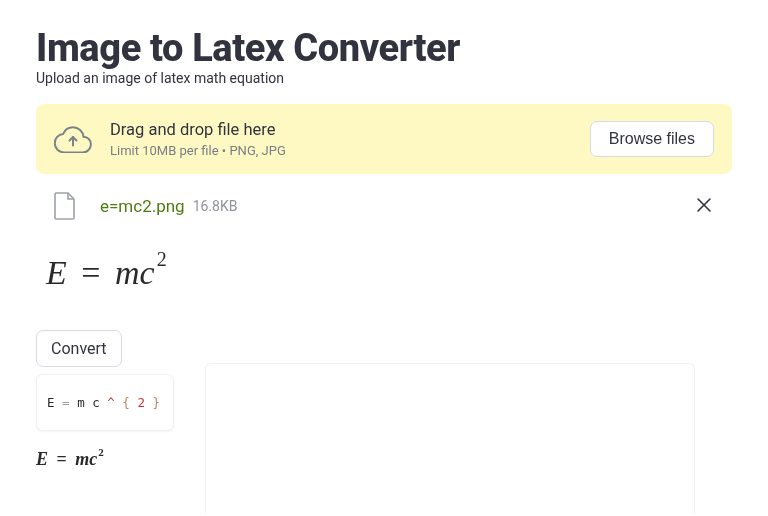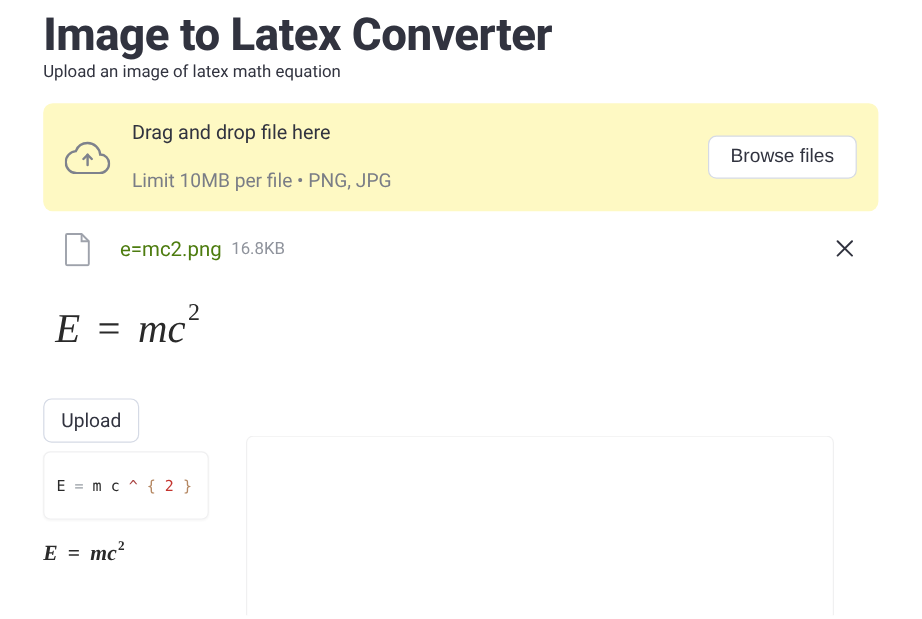"Image to Latex Converter" h1.page-title { padding-top: 8px -> 26px }
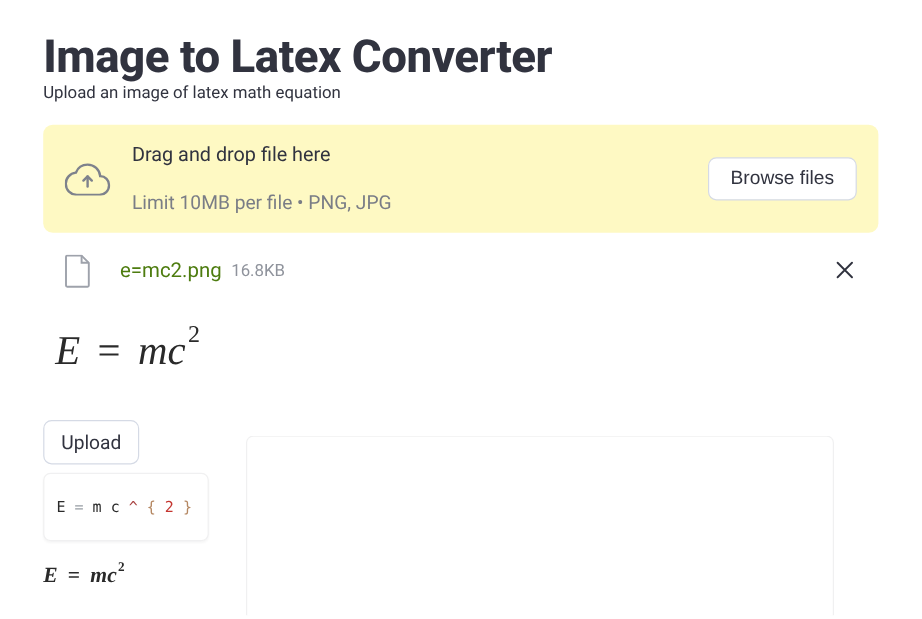"Limit 10MB per file •" .uploader-hint { font-size: 16px -> 13px; margin-top: 20px -> 4px }
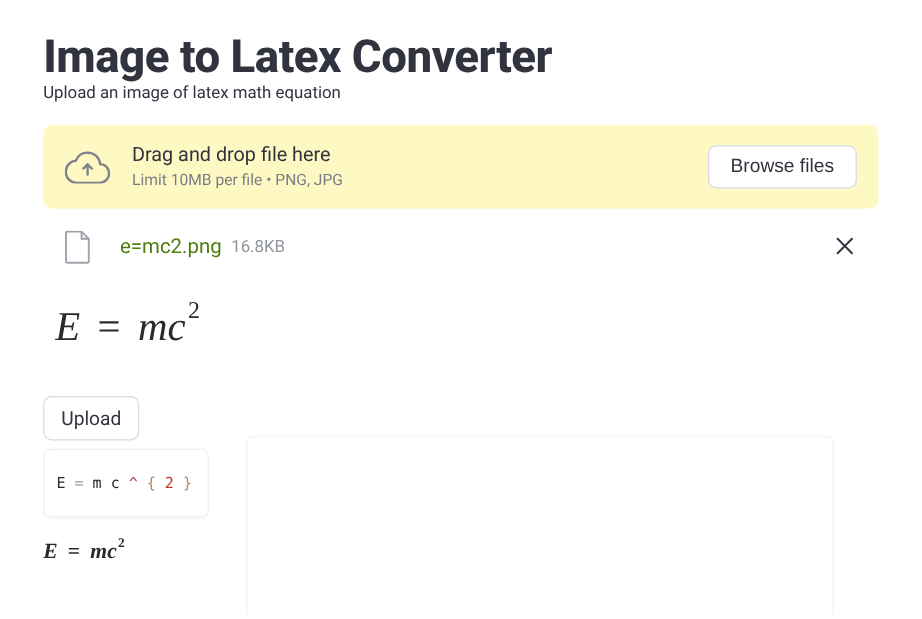"Upload" button.convert-btn { text: Upload -> Convert }
